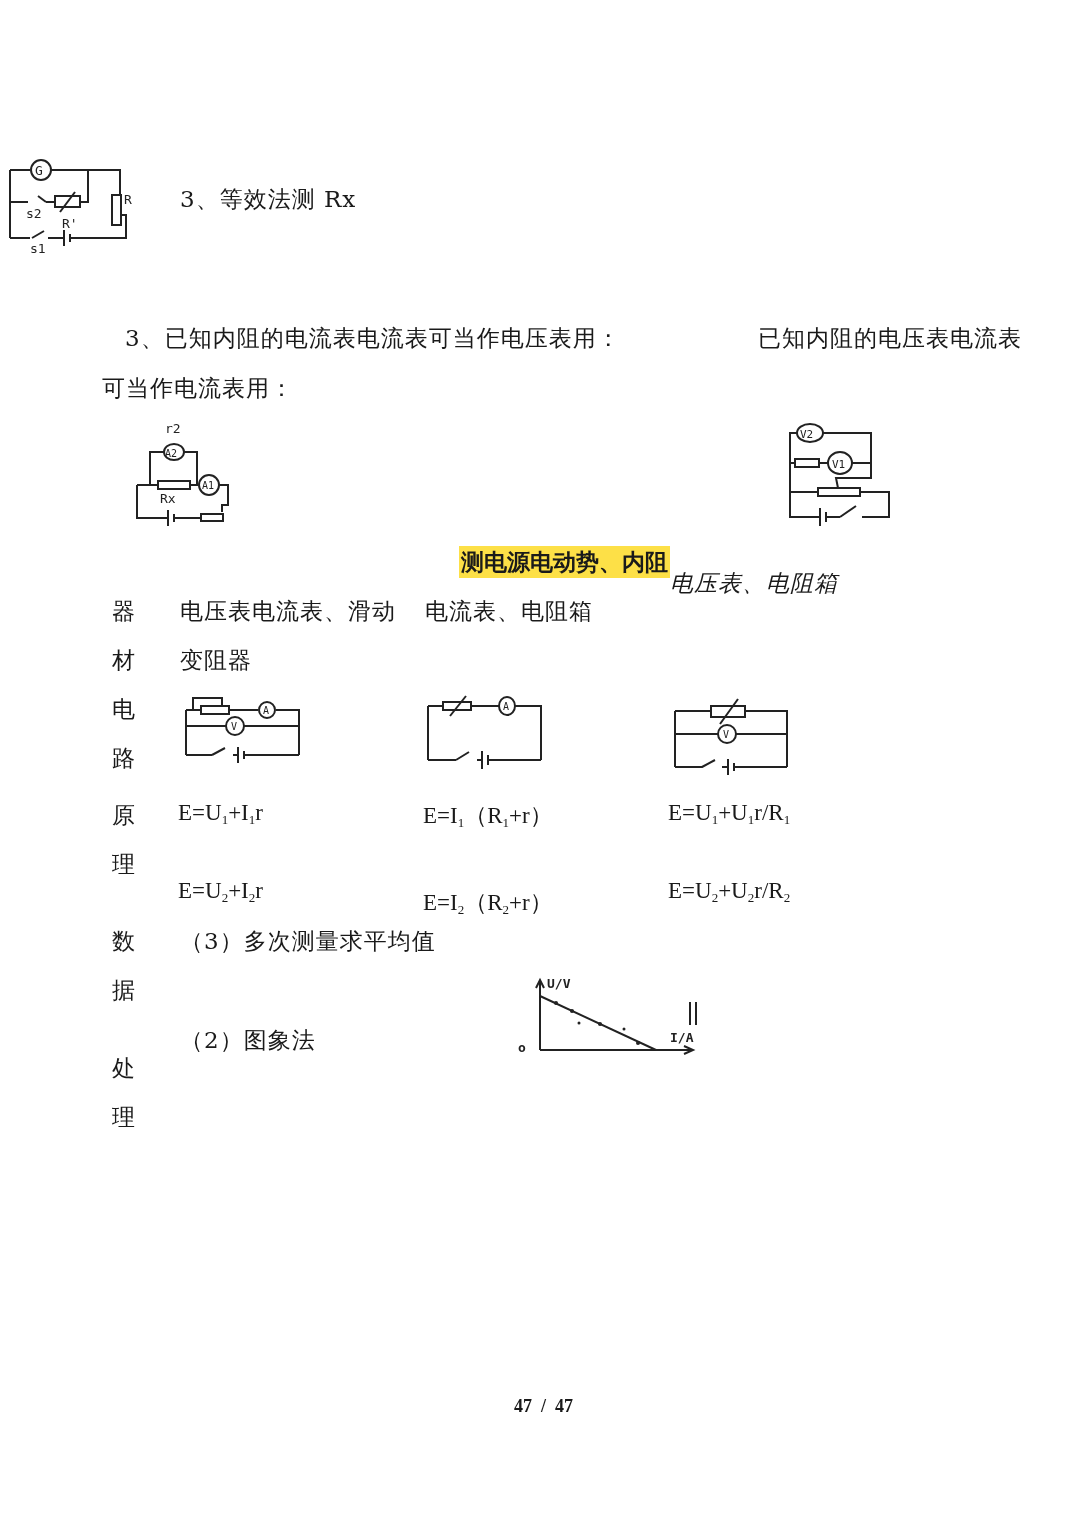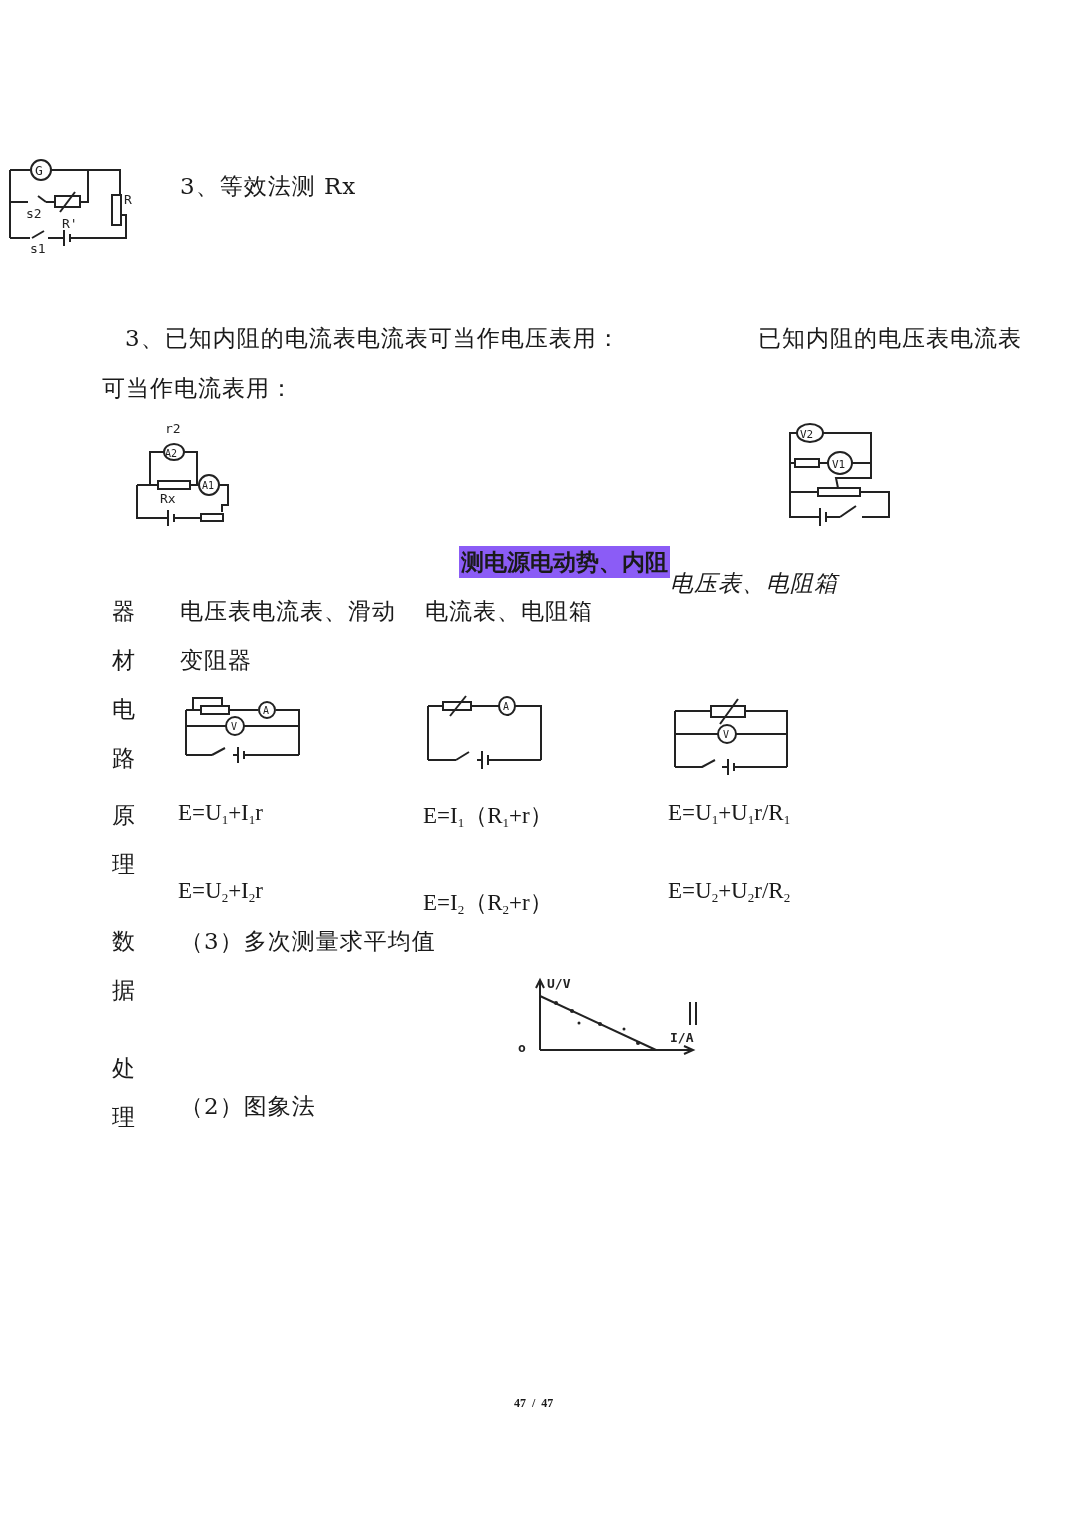"3、等效法测 Rx" div.abs { top: 171px -> 184px }
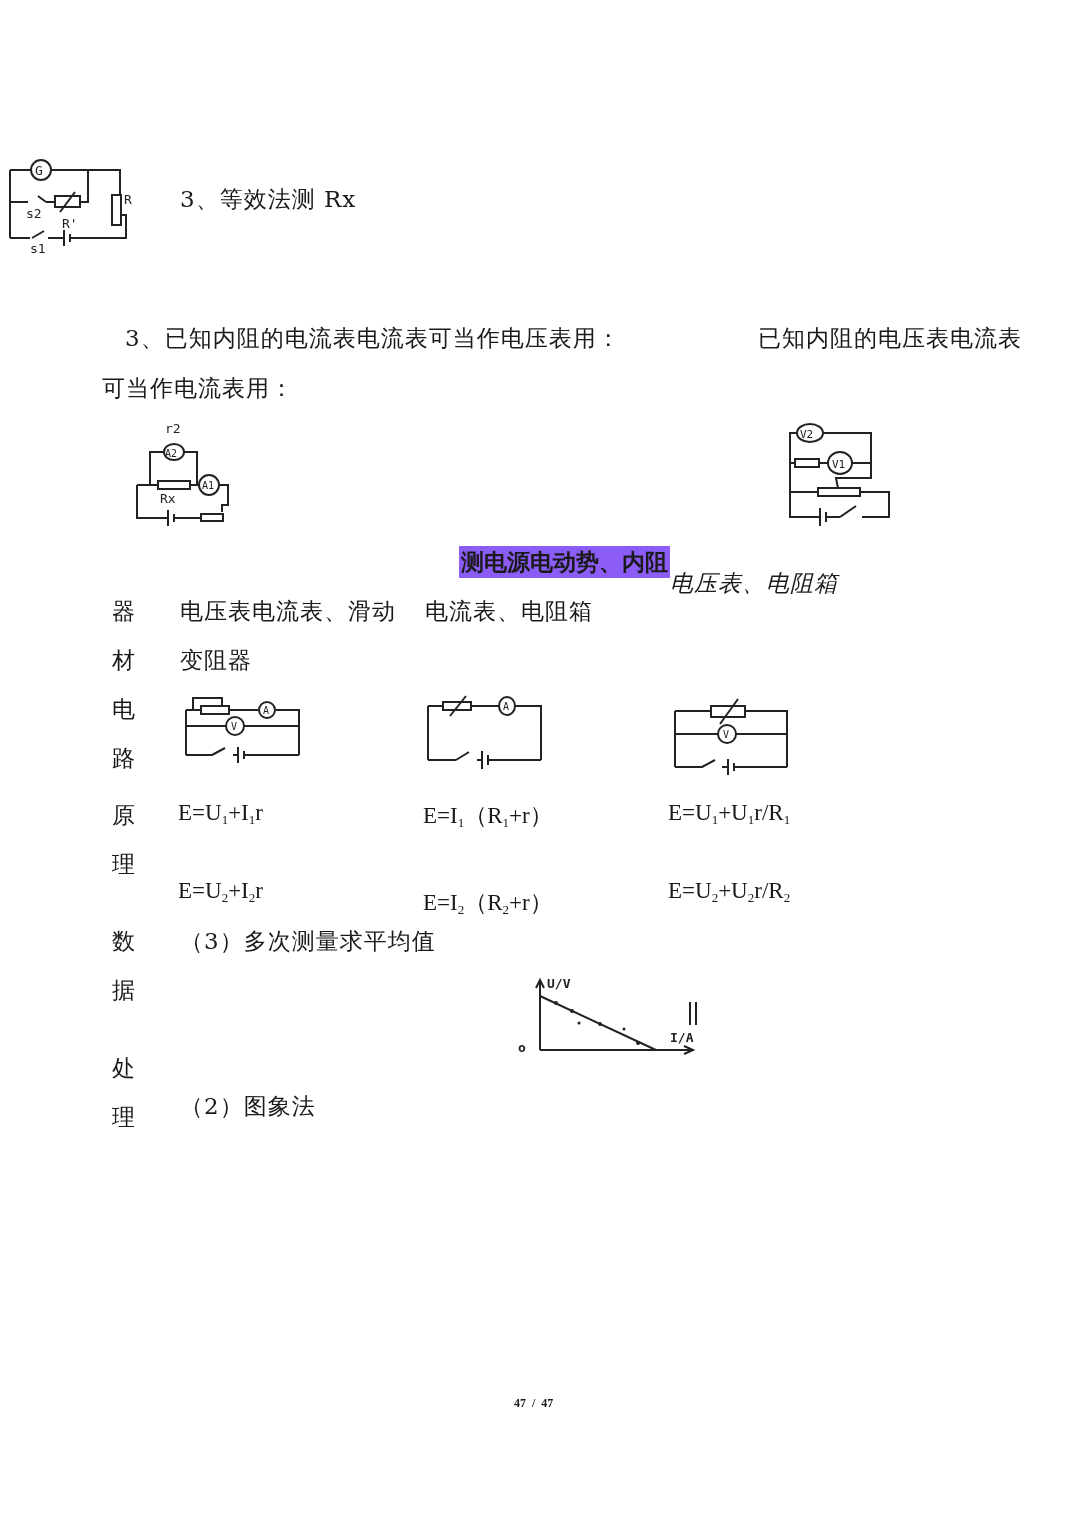"测电源电动势、内阻" .heading { background: #8b5cf6 -> #fde047 }
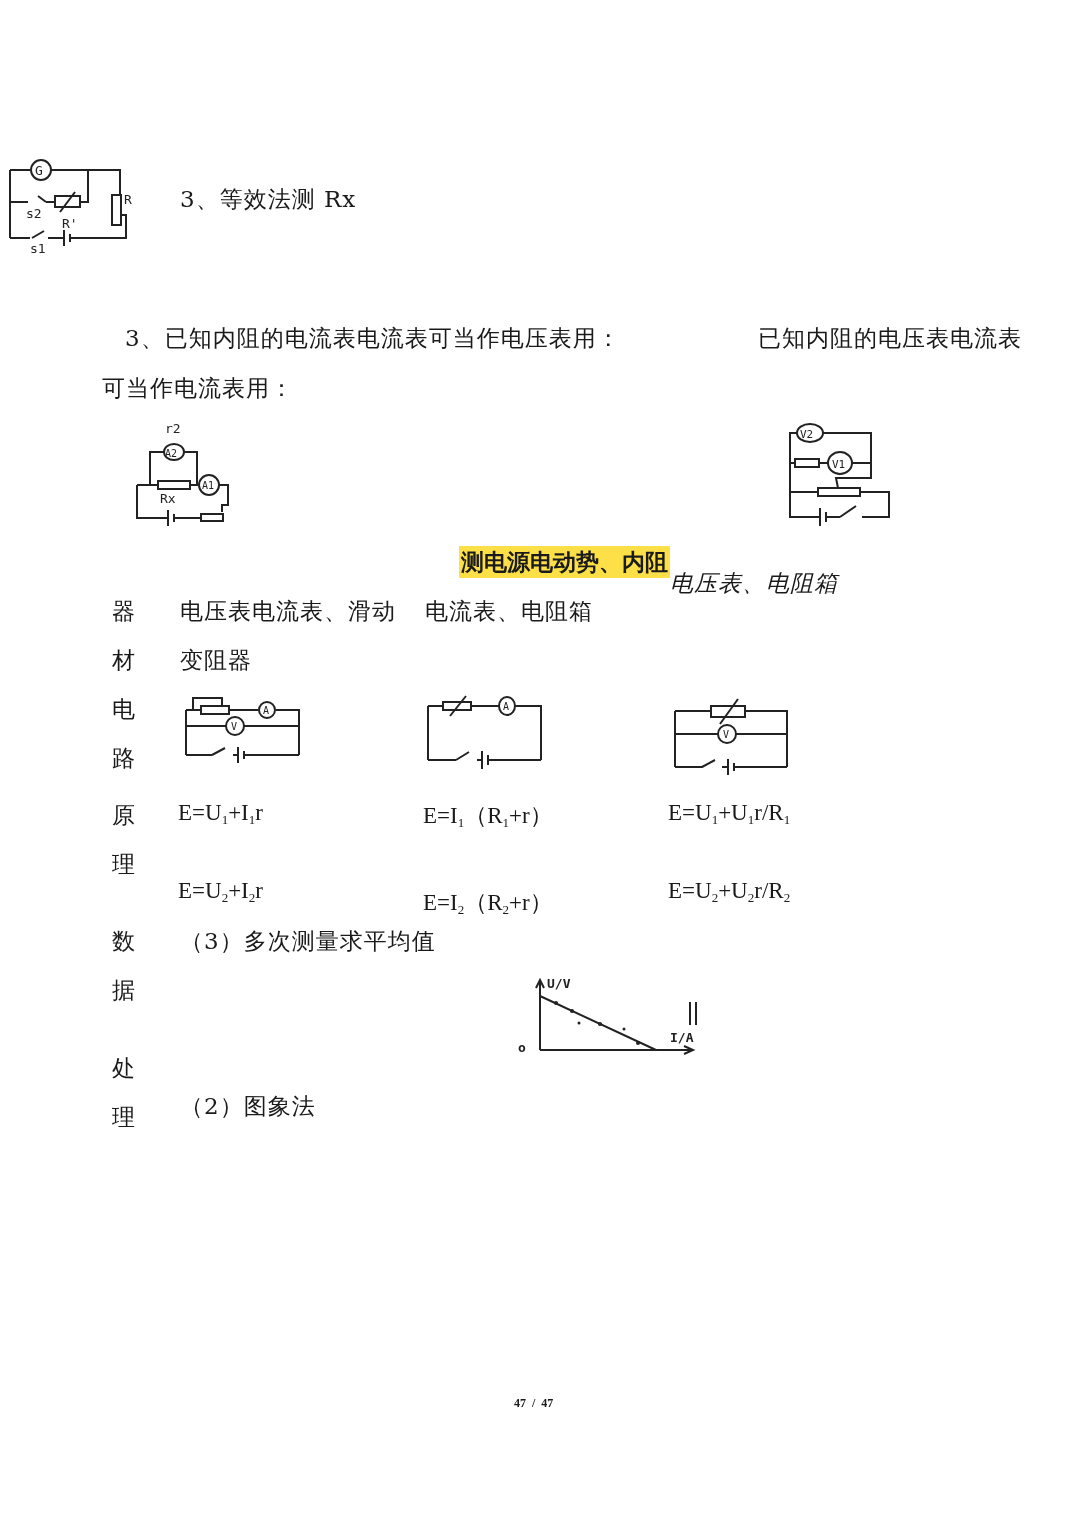"（2）图象法" div.abs { top: 1091px -> 1025px }
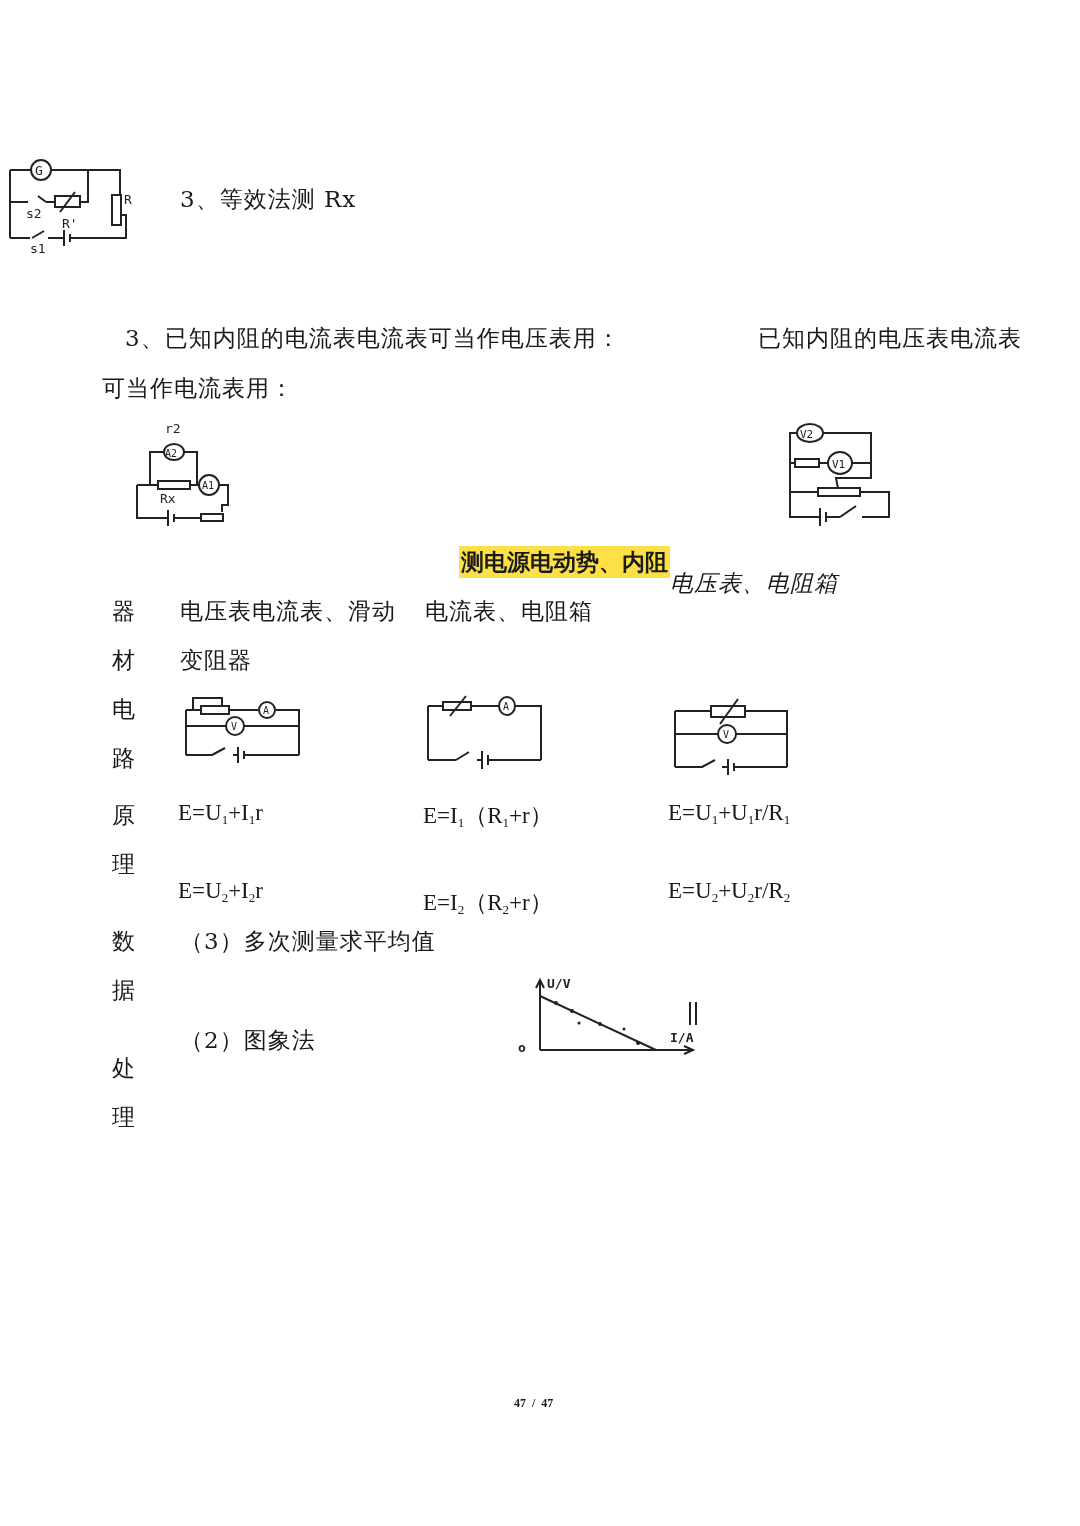"47 / 47" .pagenum { font-size: 12px -> 18px }
